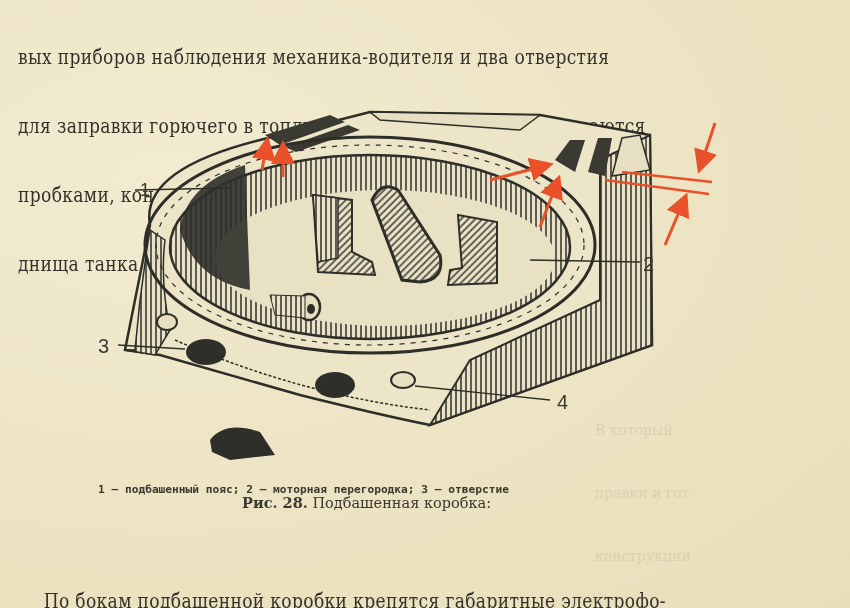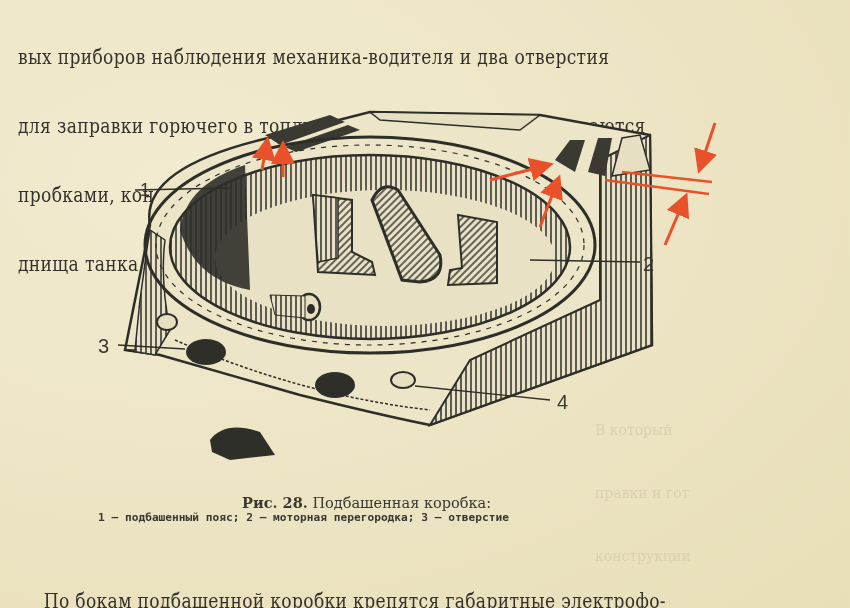"1 — подбашенный пояс; 2" .caption-legend { top: 510px -> 482px }
